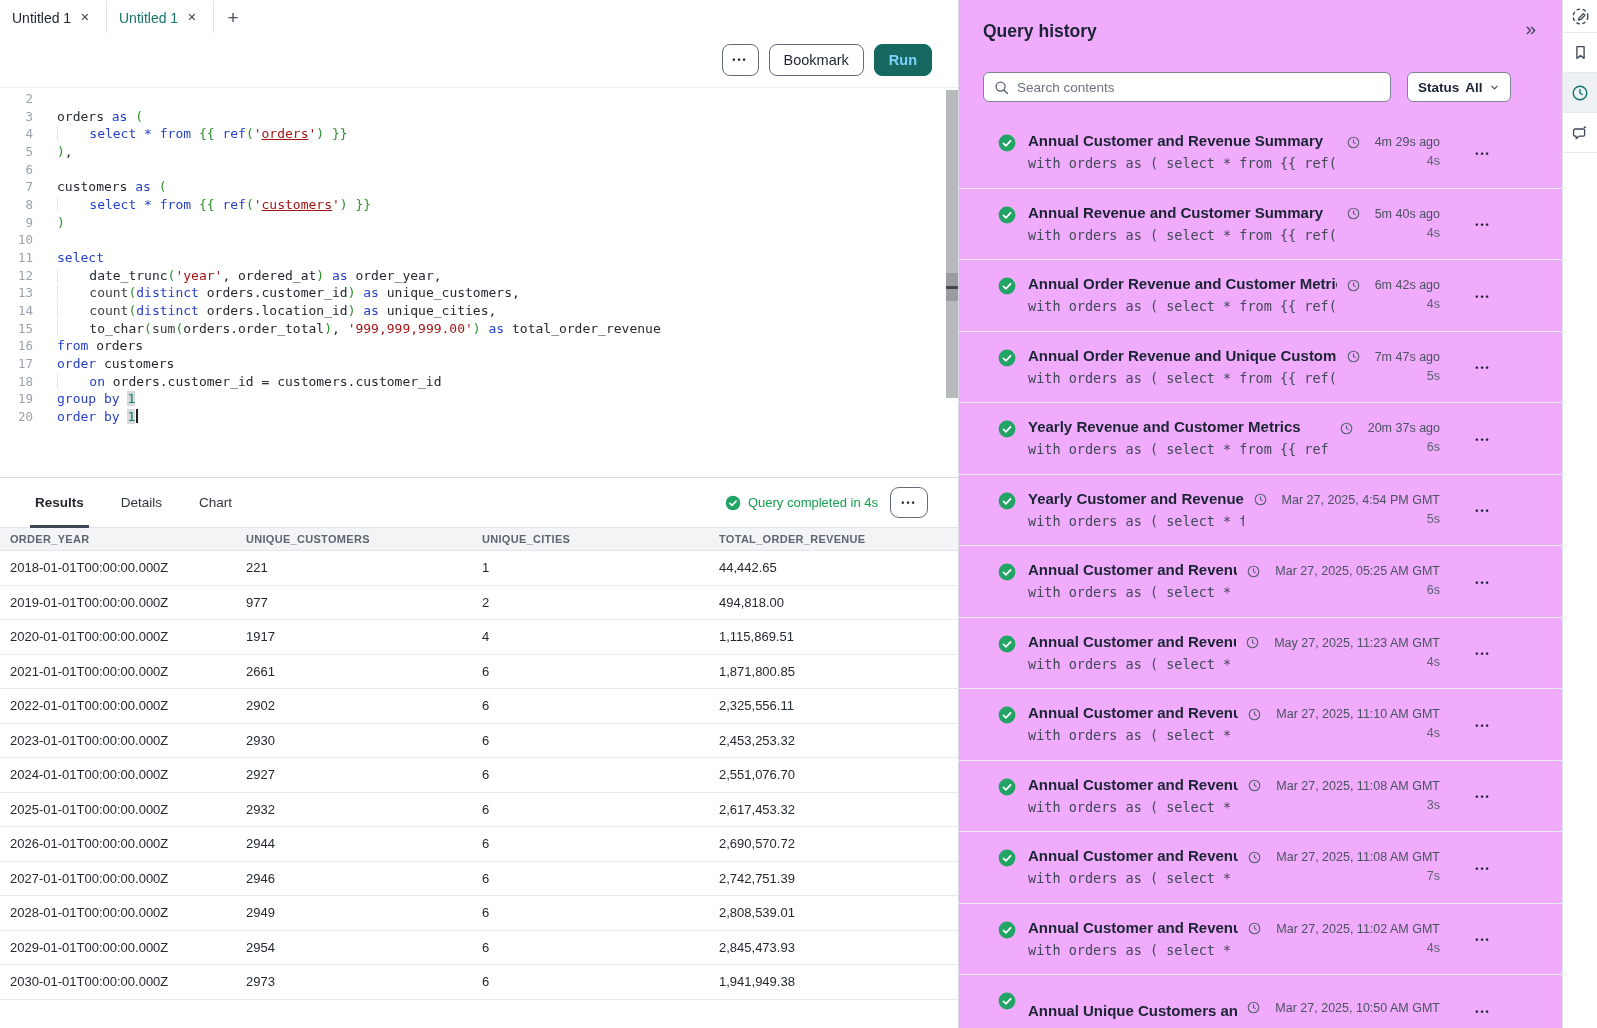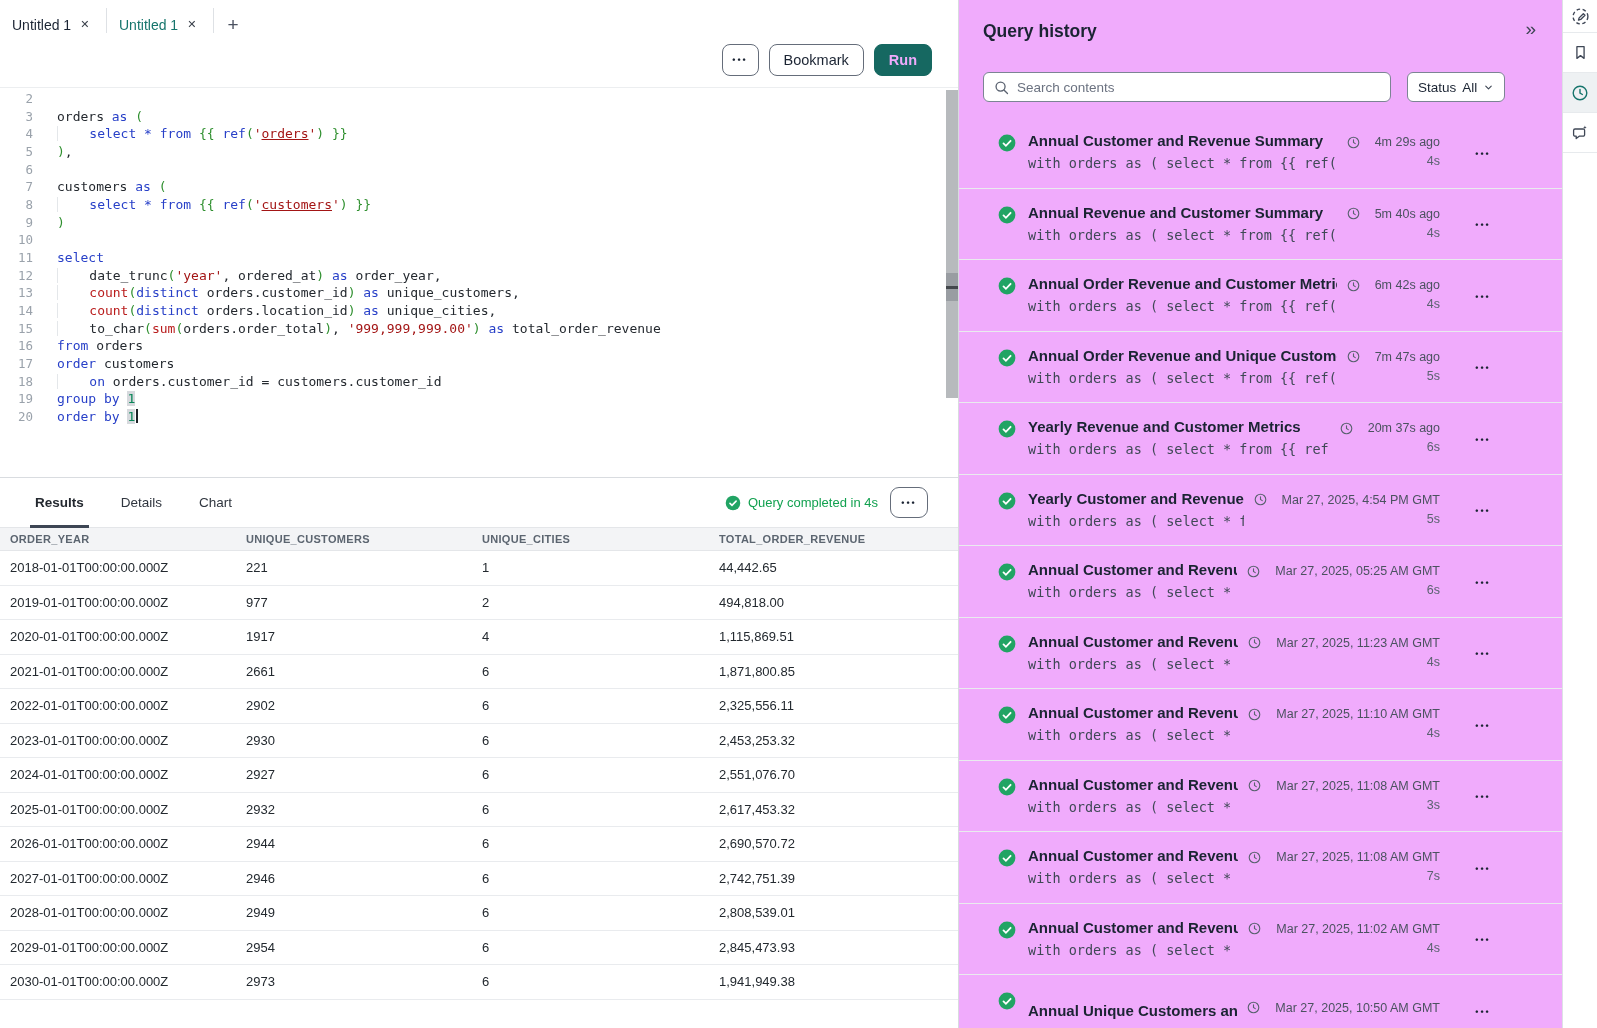"Untitled 1" .tabbar { top: 8px -> 1px }
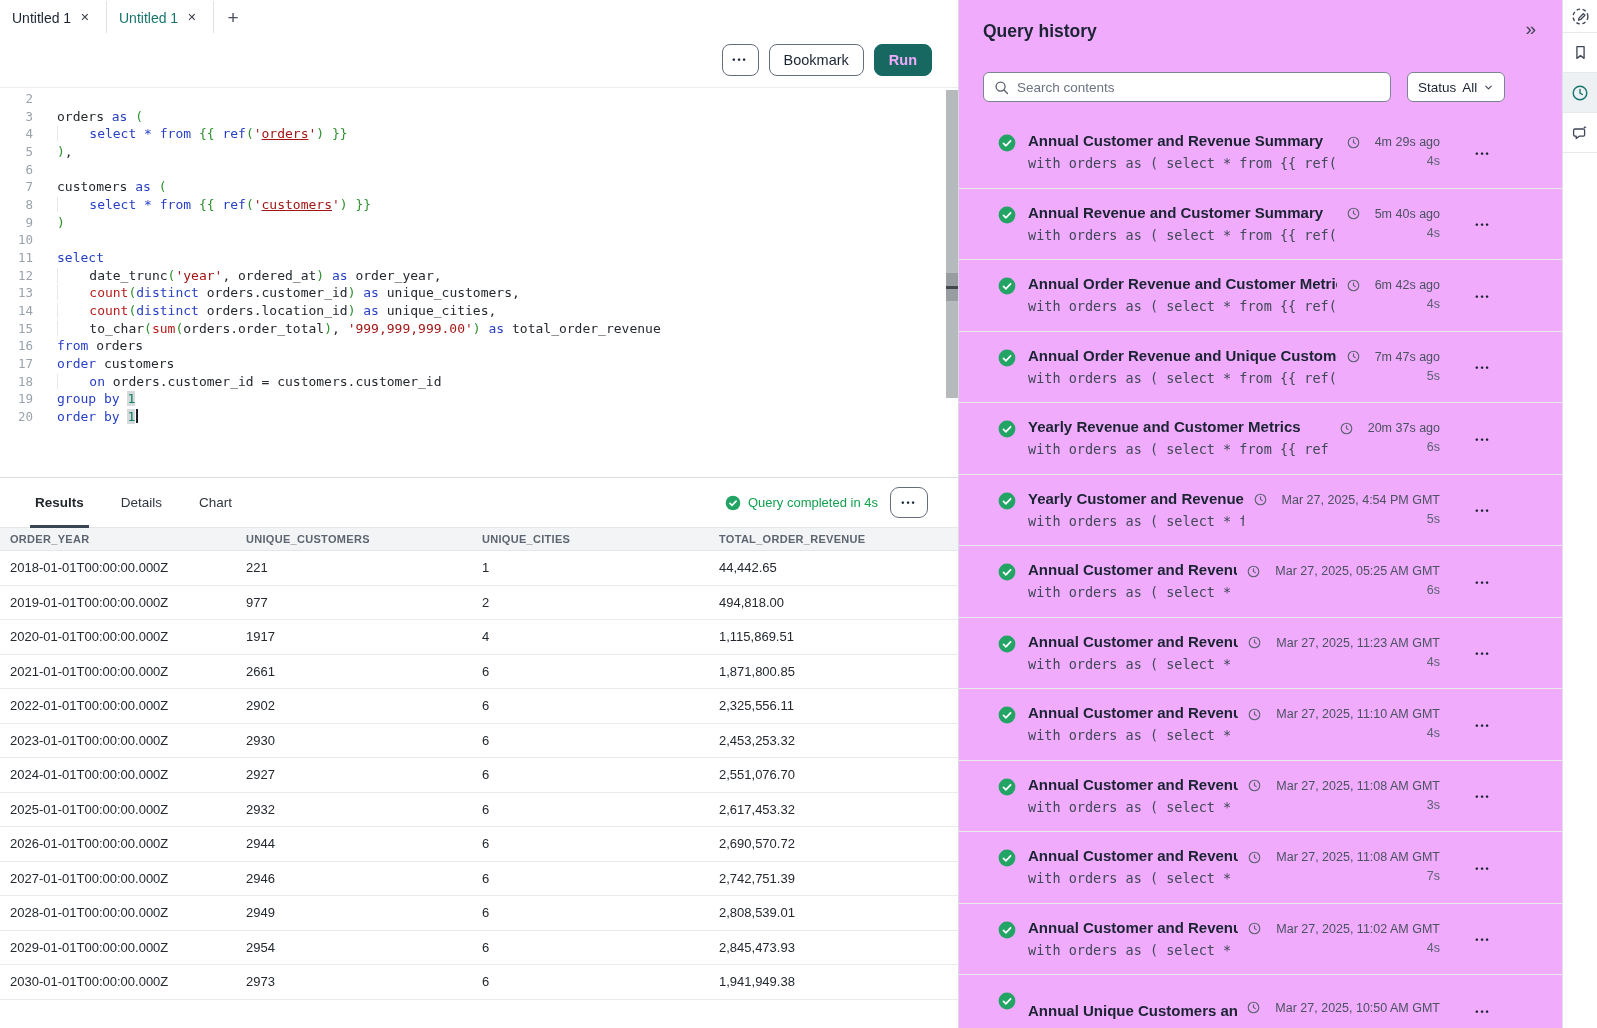"Run" .btn.run { color: #f0abfc -> #7dd3fc }
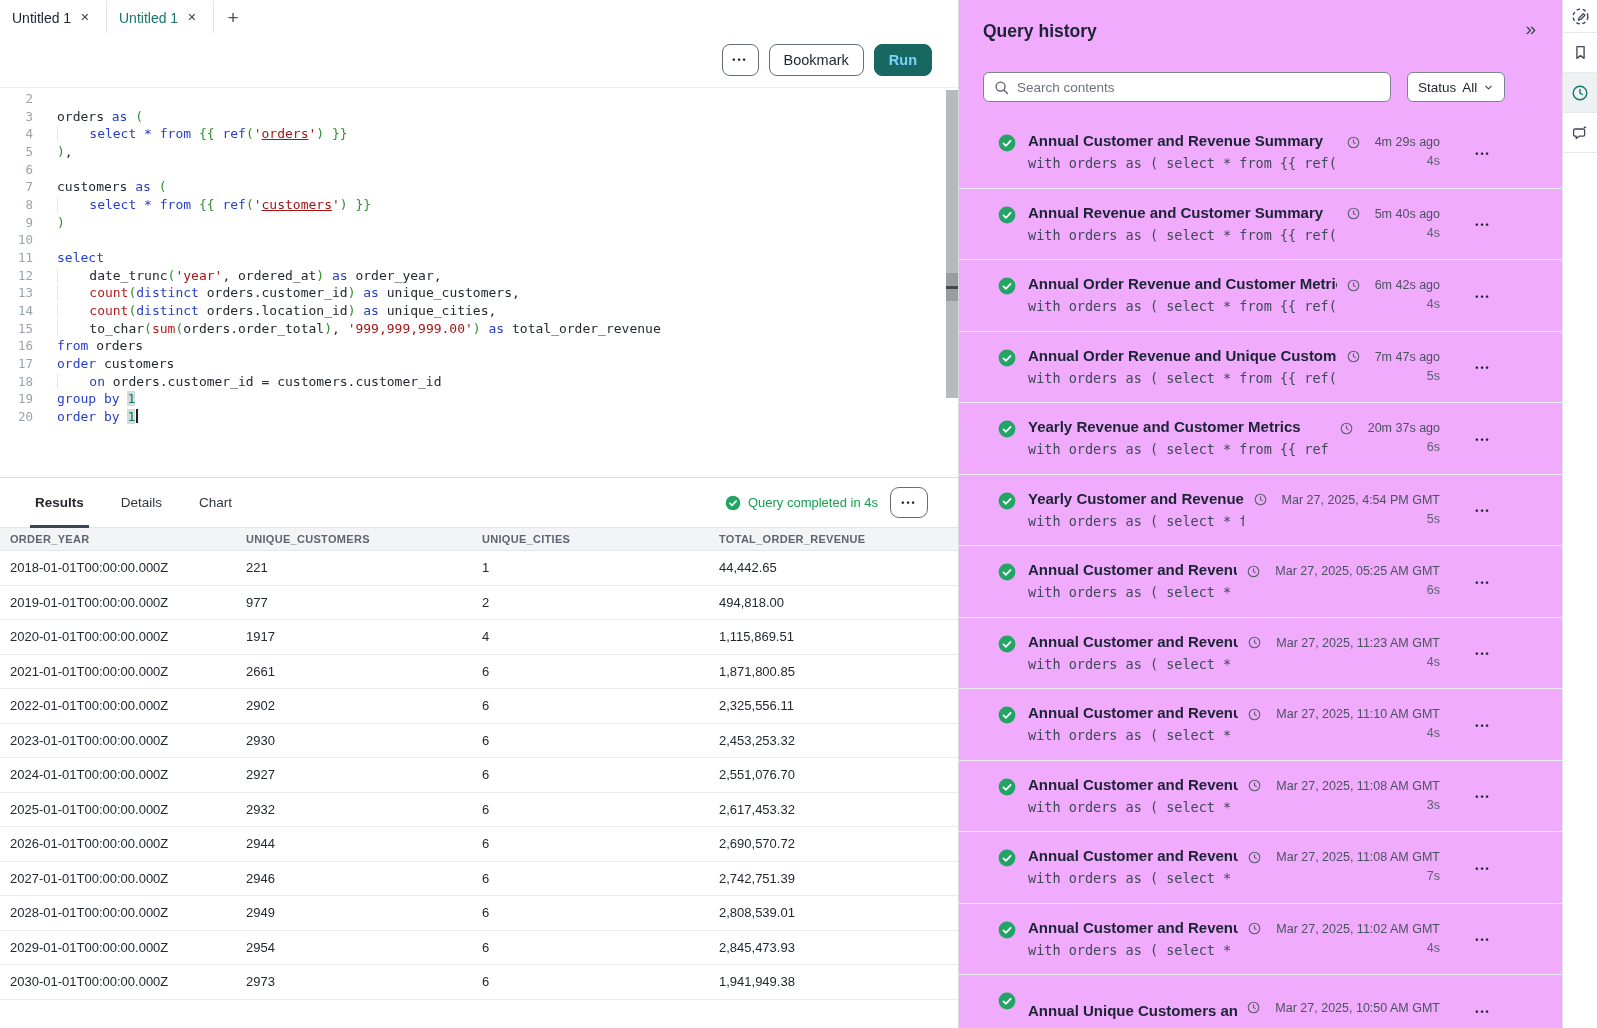"Status" .pstatus { font-weight: none -> bold }
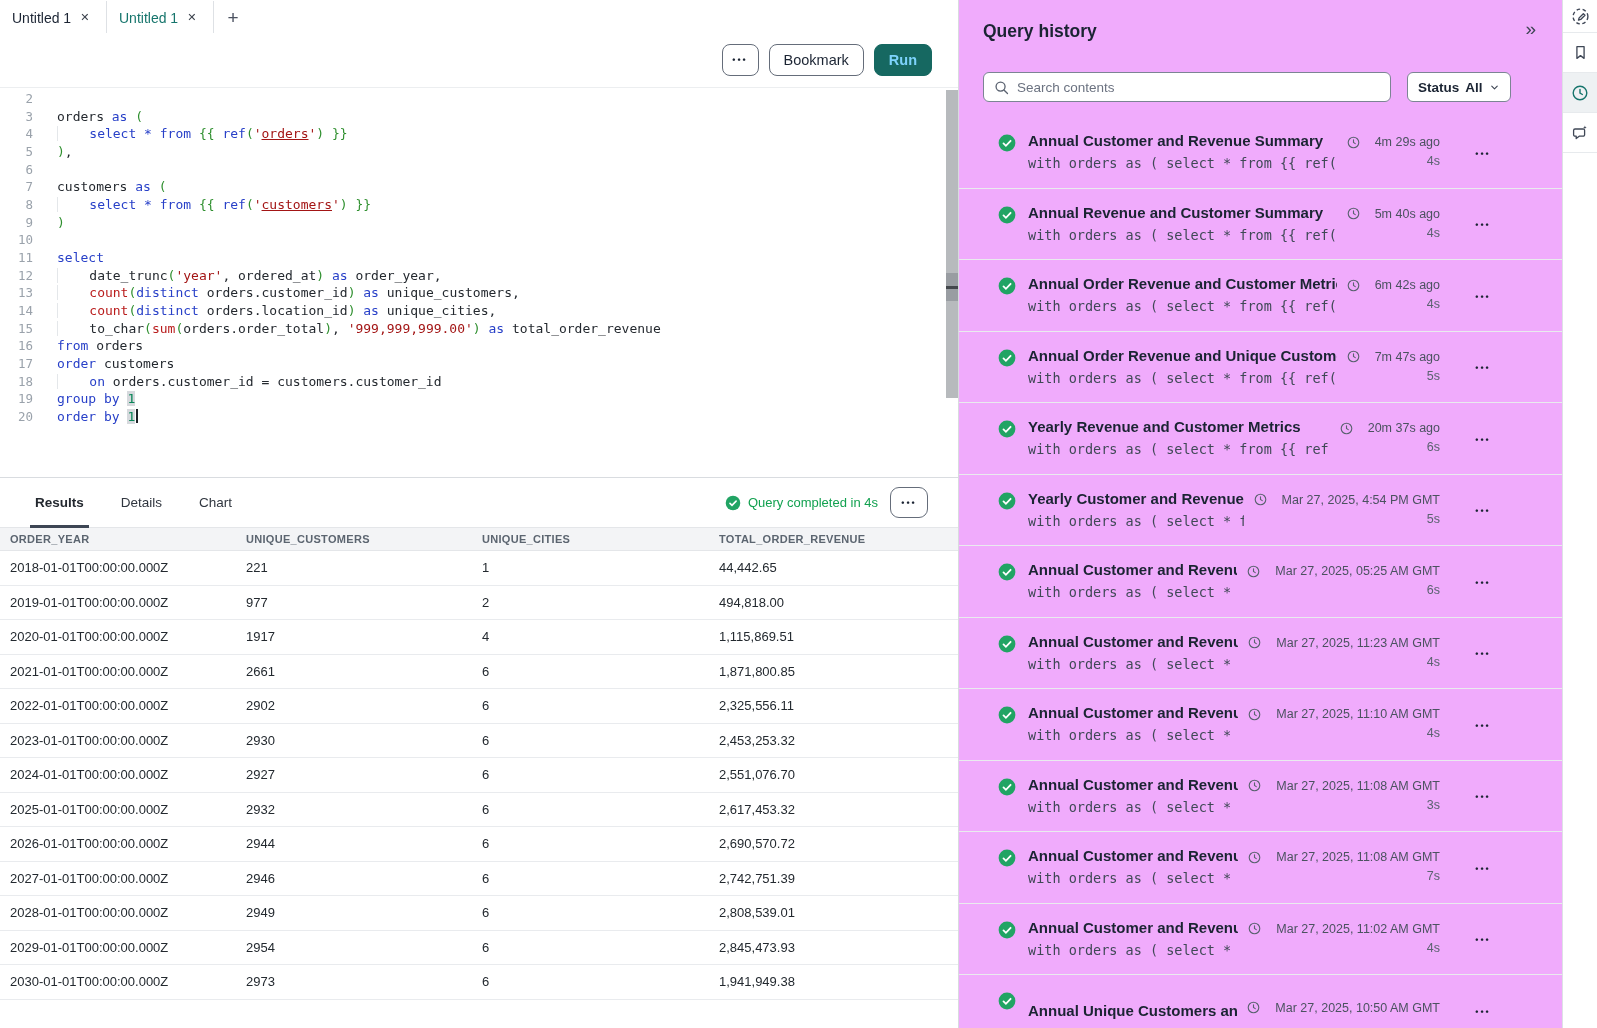"count" .fn { color: #b91c1c -> #404040 }
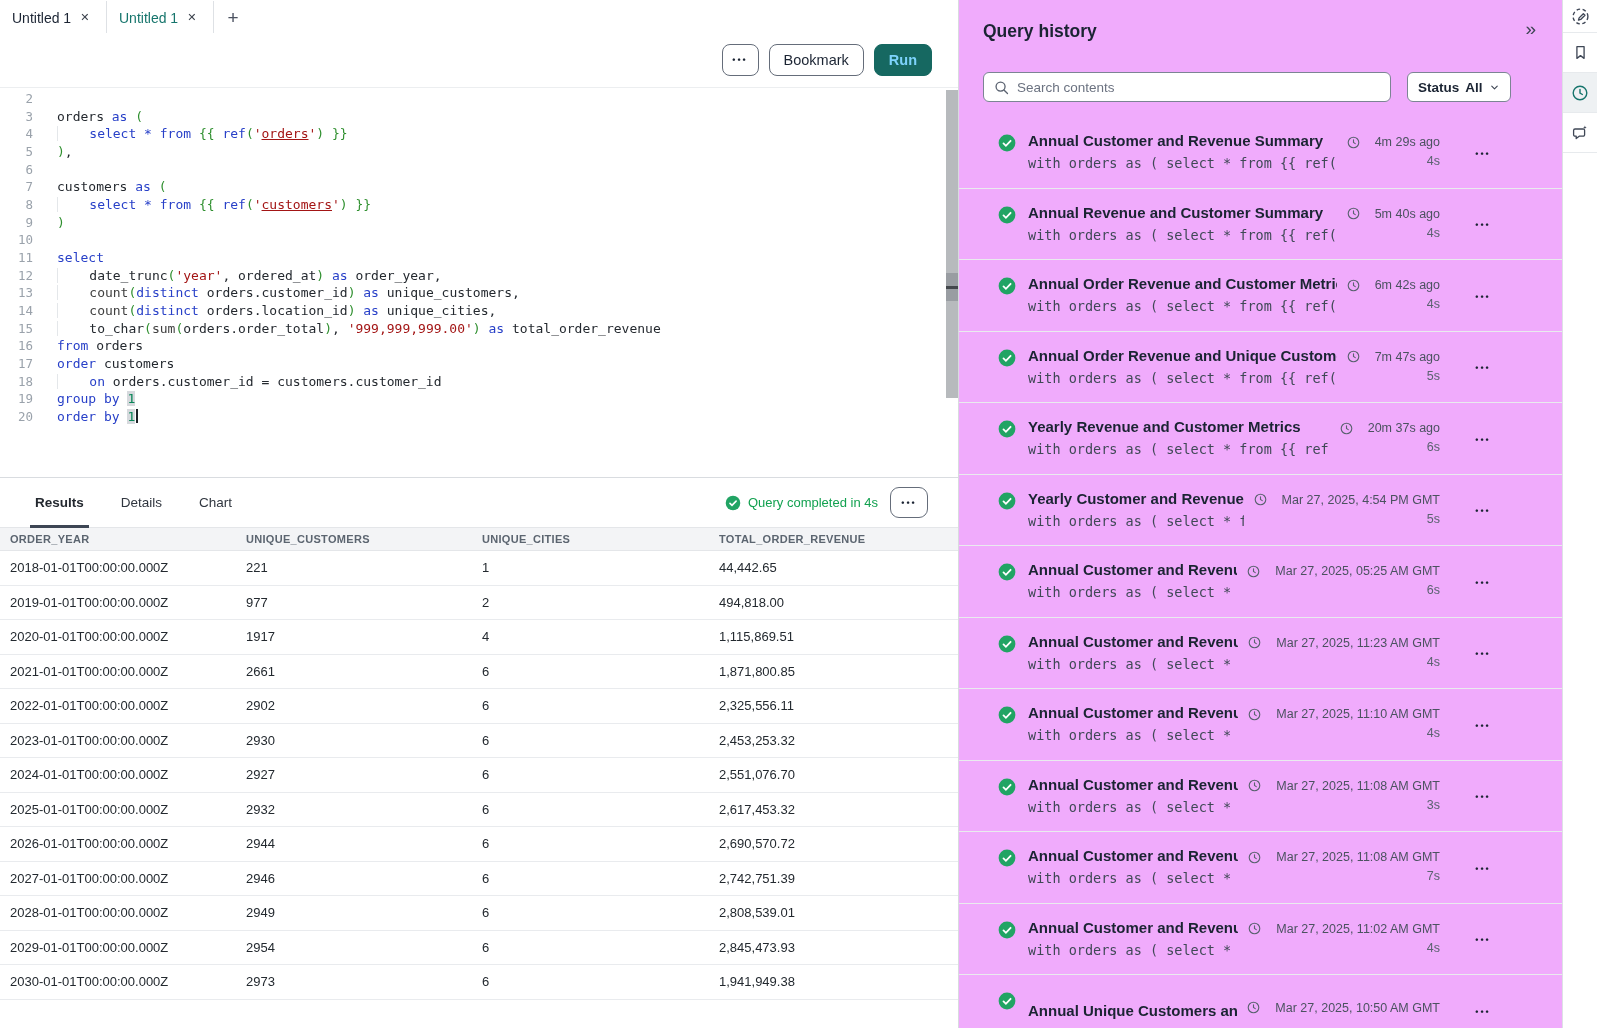"Mar 27, 2025, 11:23 AM" span { text: Mar -> May }
